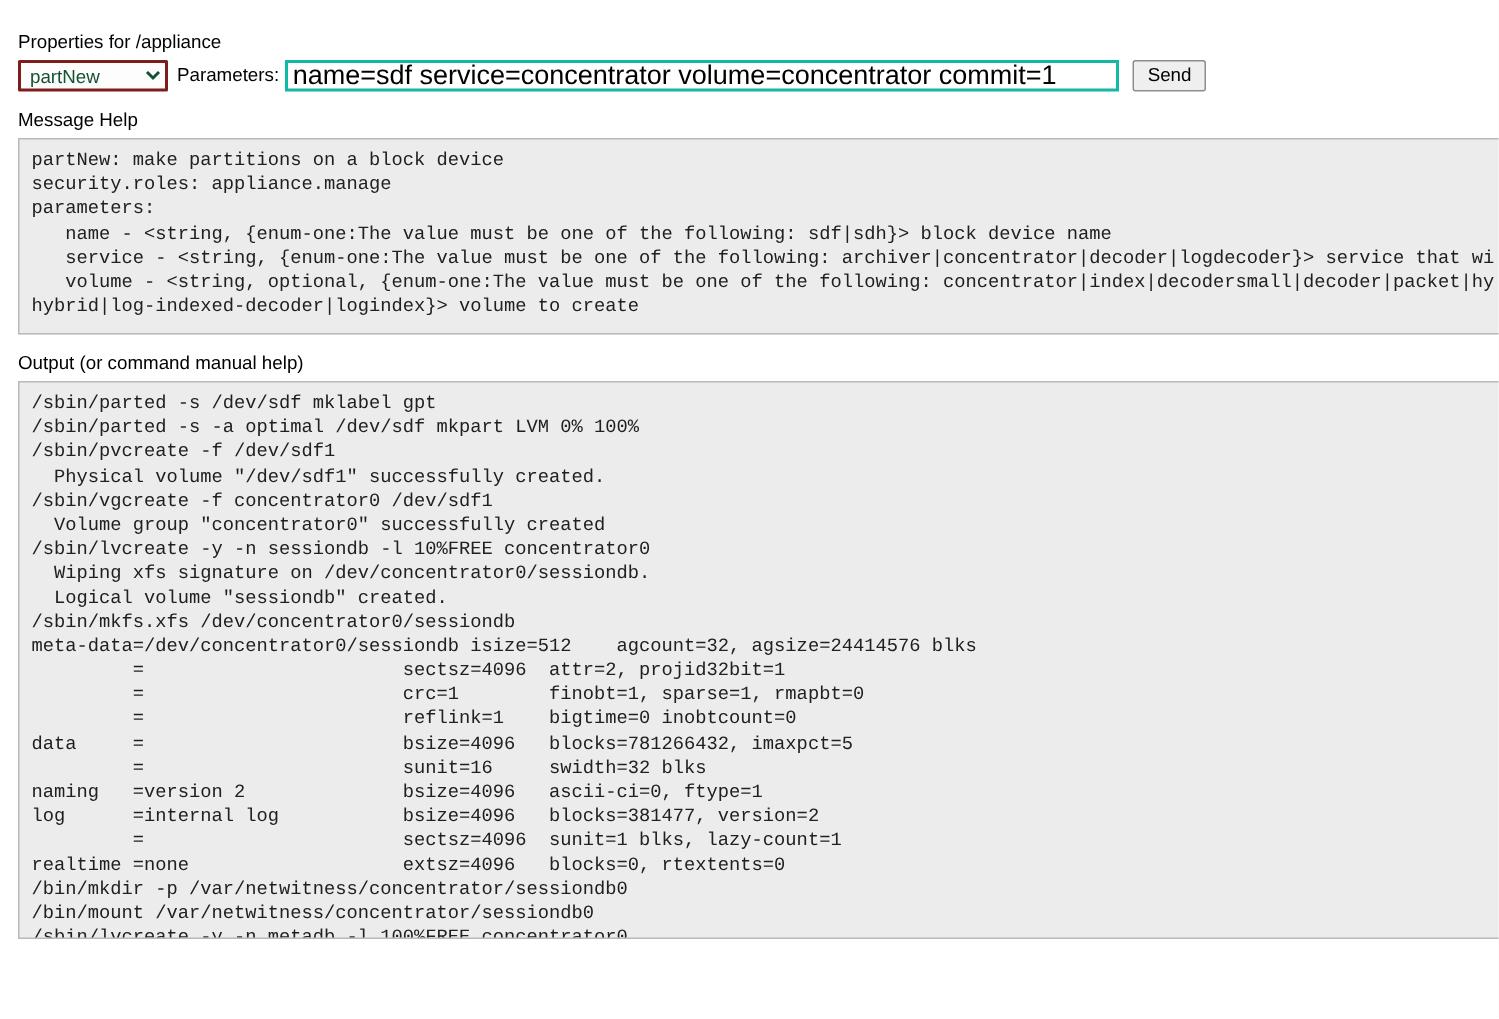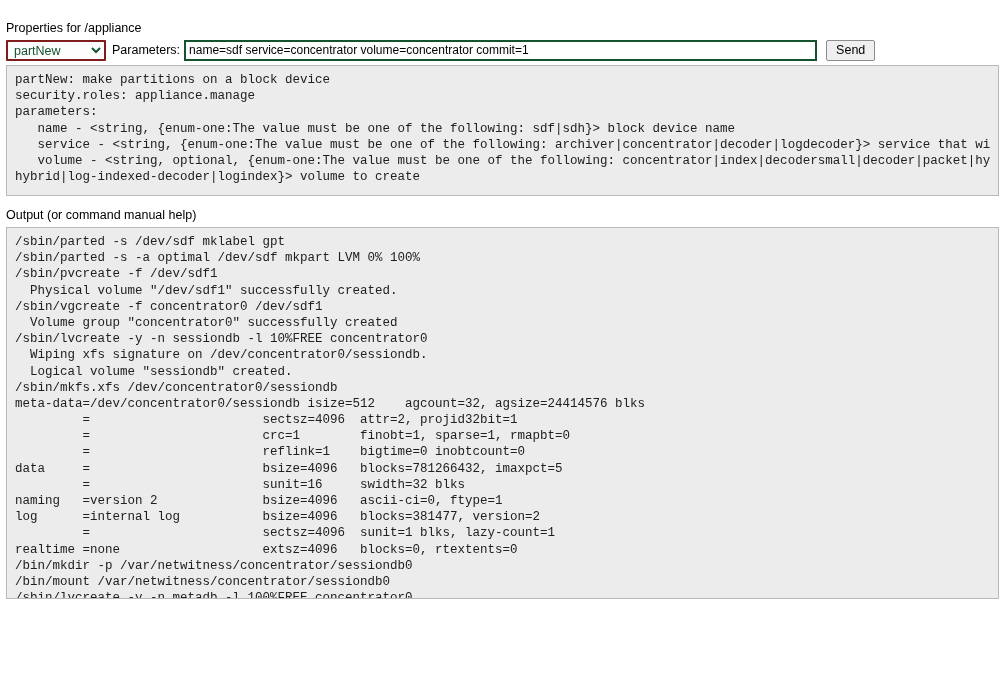"Properties for /appliance" .page { padding: 21px 0 0 6px -> 21px 0 0 12px }
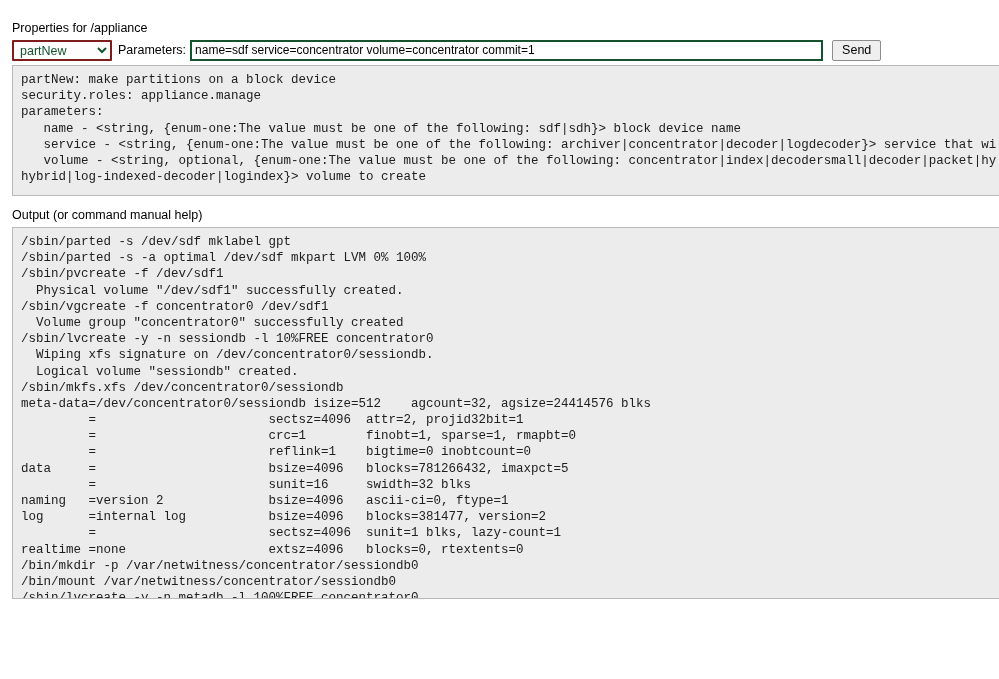"name=sdf service=concentrator" .param-input { border: 2px solid #14532d -> 2px solid #14b8a6; font-size: 12px -> 18px; width: 633px -> 556px }
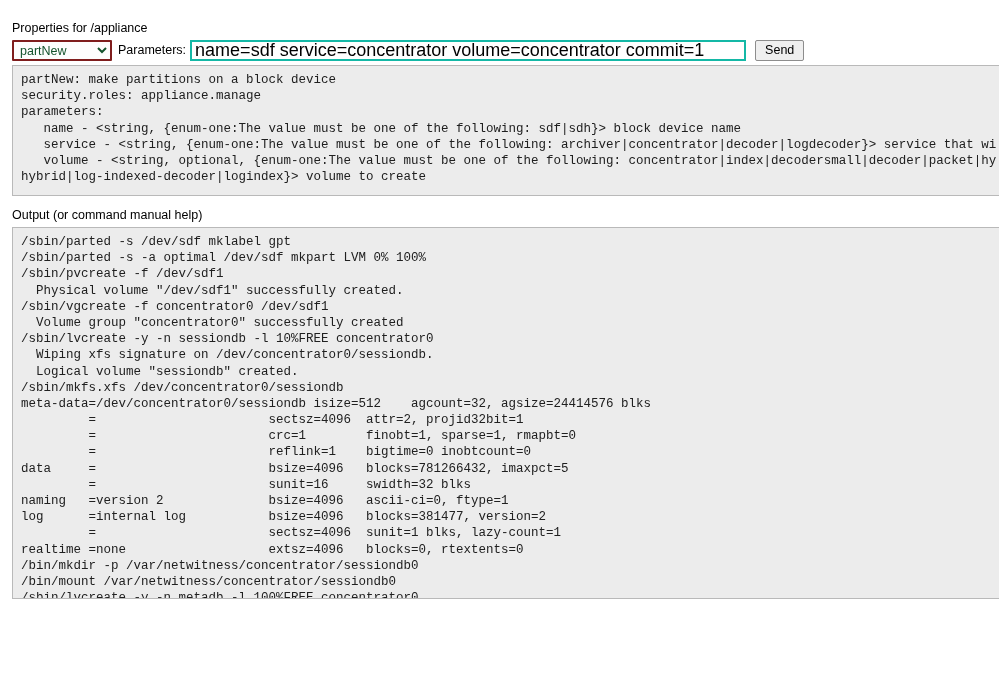"Message Help" div.section-title { html: none -> <div>Message Help</div> }
